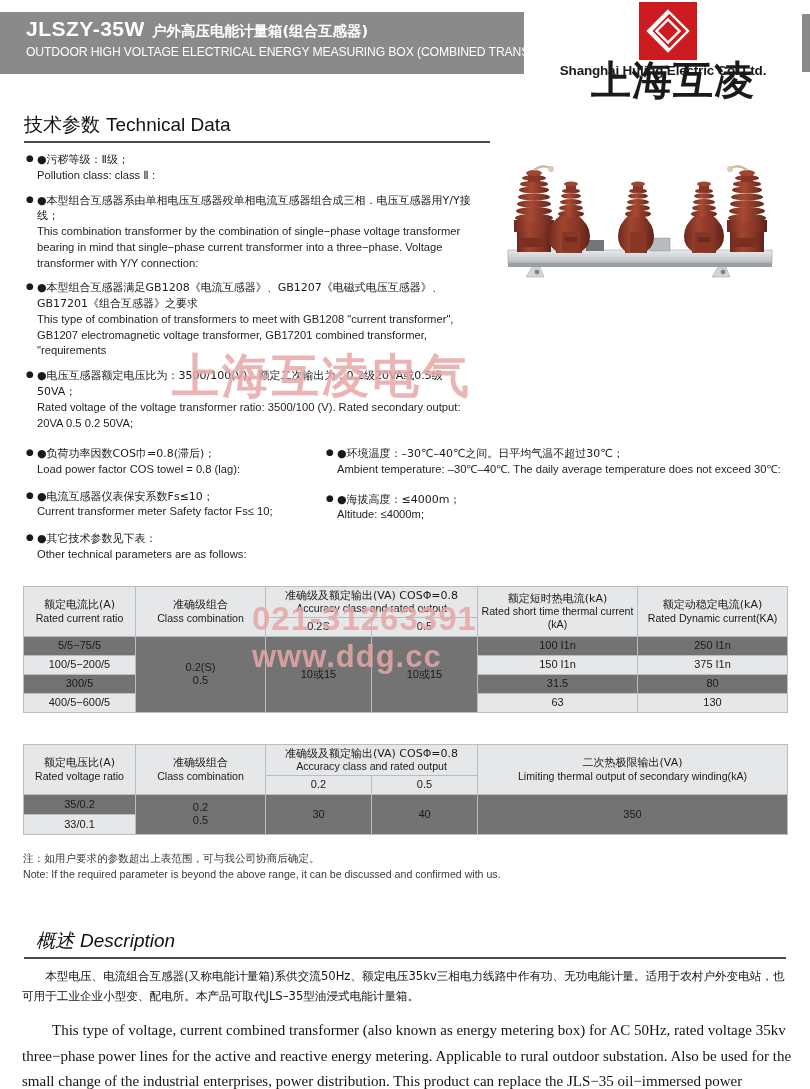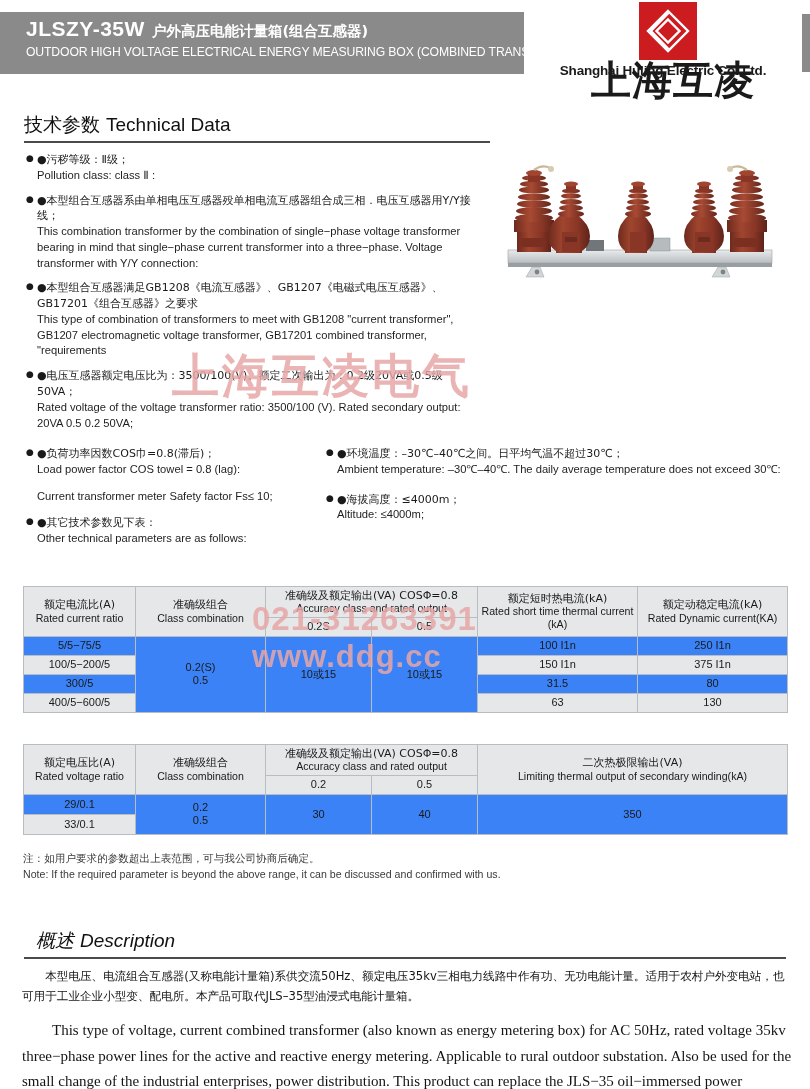"●电流互感器仪表保安系数Fs≤10；" div.cn { html: none -> <div>●电流互感器仪表保安系数Fs≤10；</div> }
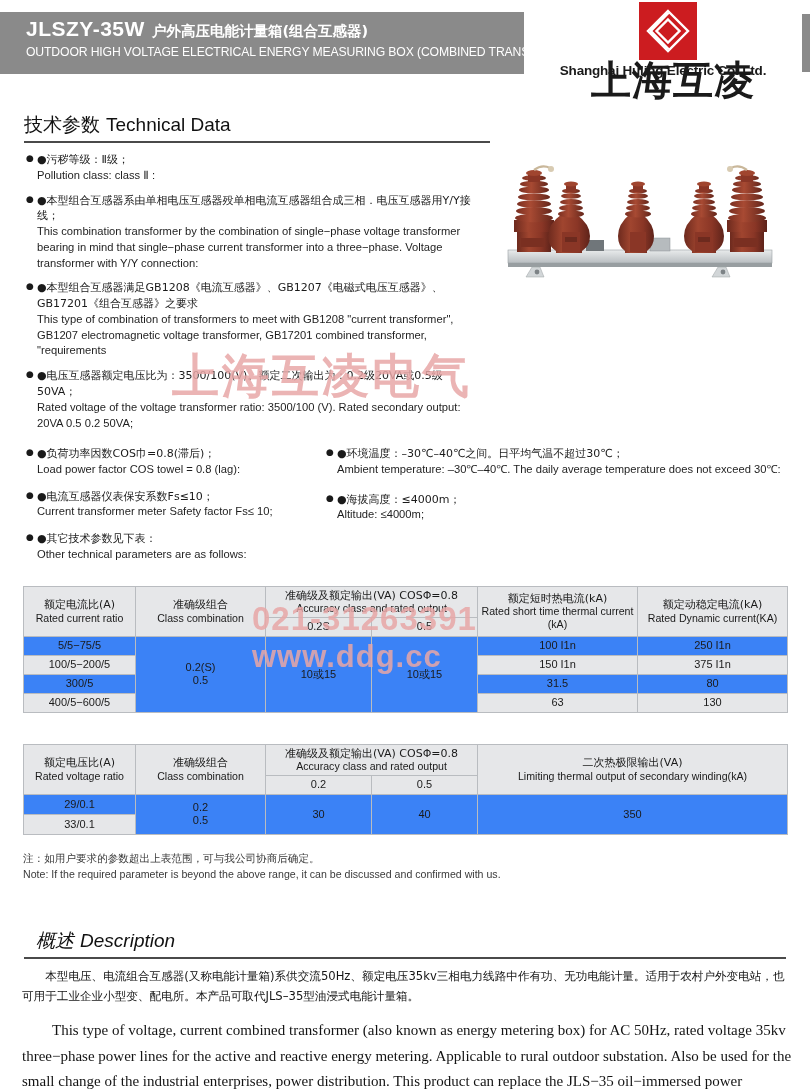"5/5−75/5" td.plain { background: #3b82f6 -> #737373 }
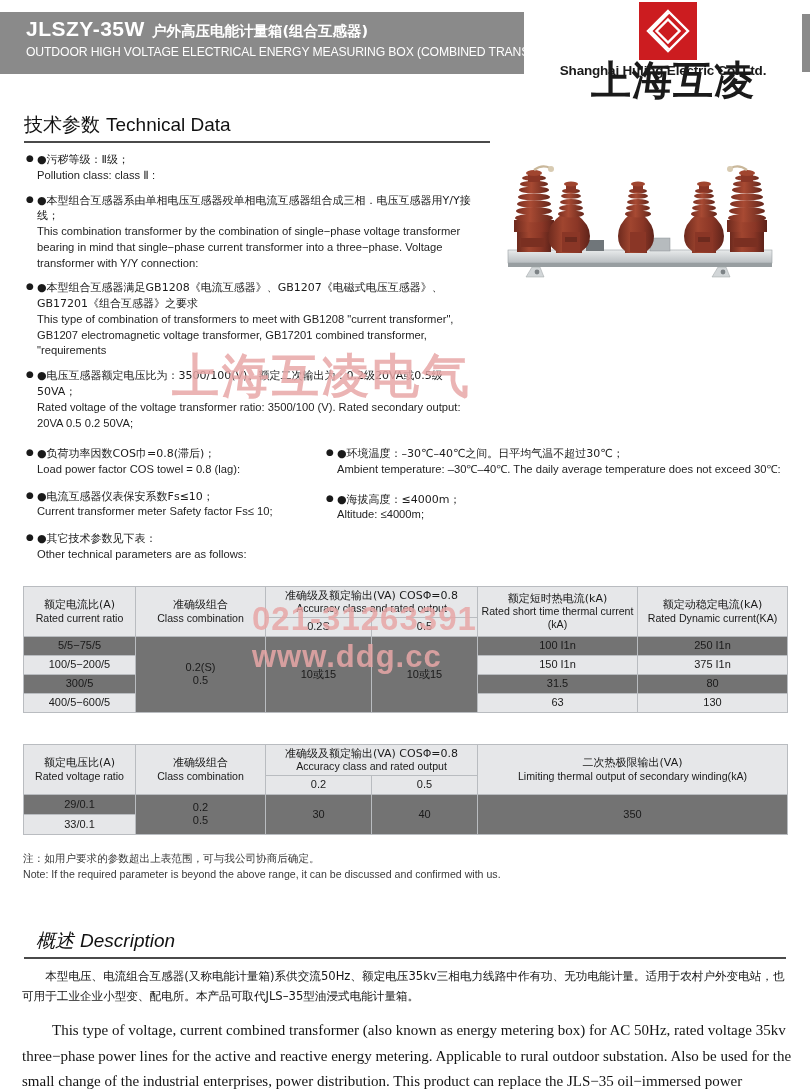"29/0.1" td.plain { text: 29/0.1 -> 35/0.2 }
